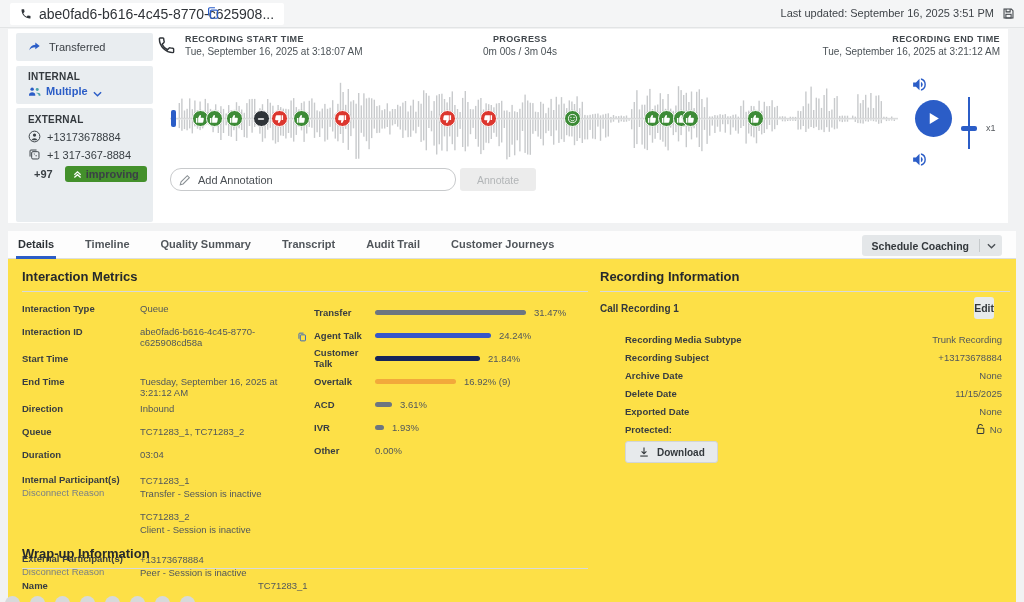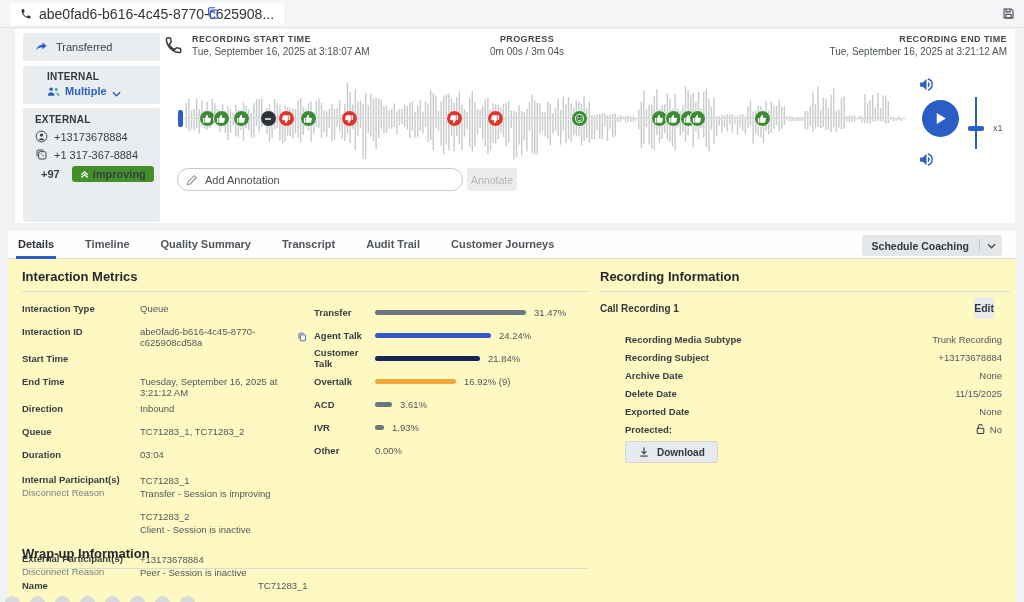"Last updated: September 16, 2025" span.lastupd { html: none -> <span>Last updated: September 16, 2025 3:51 PM</span> }
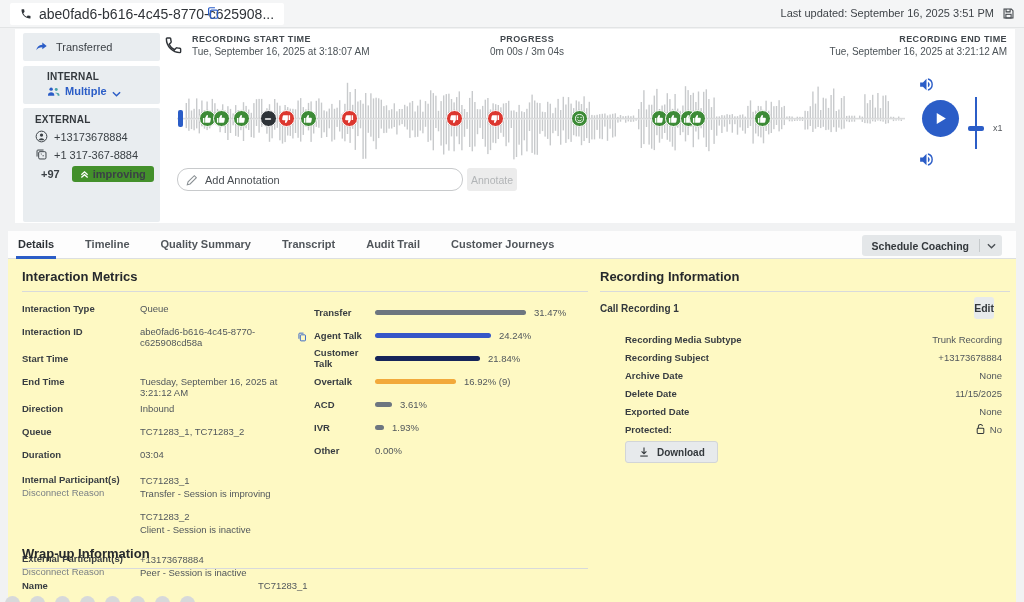"Transferred" .player { left: 15px -> 8px }
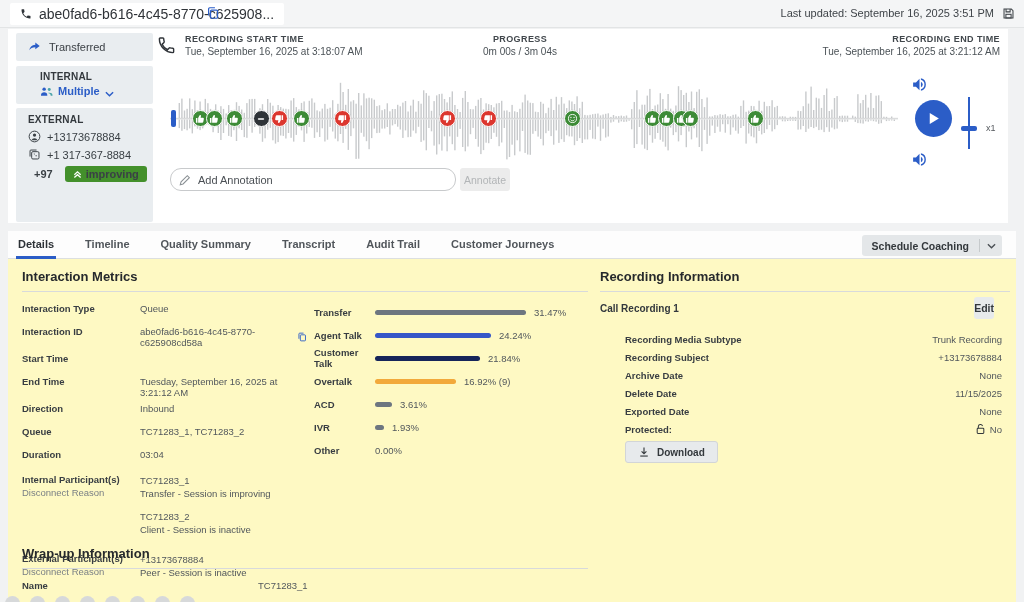"INTERNAL" .sbox.internal { padding: 5px 24px -> 5px 12px }
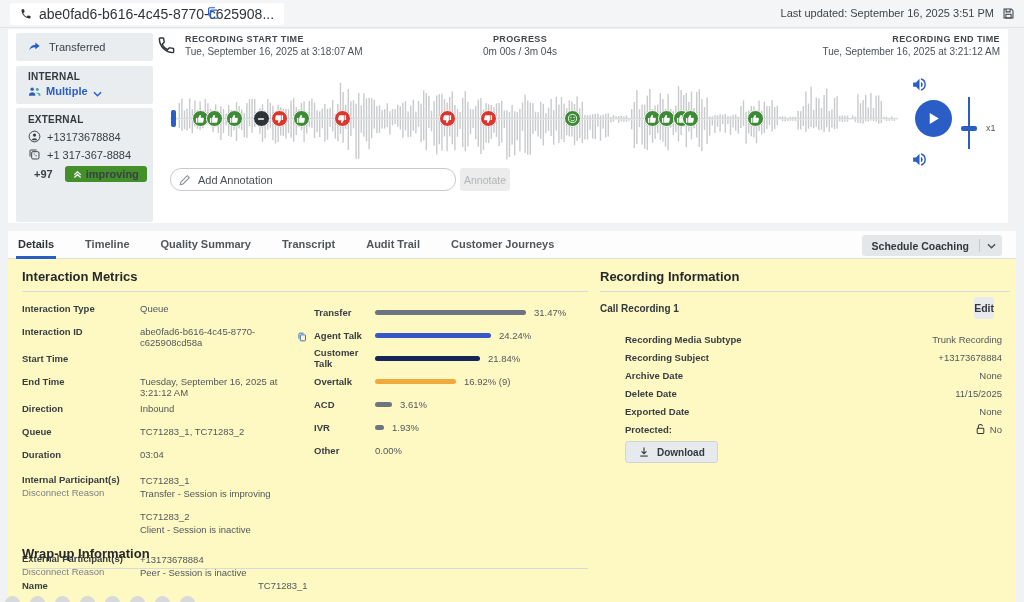"Annotate" .anno-btn { padding: 0 4px -> 0 17px }
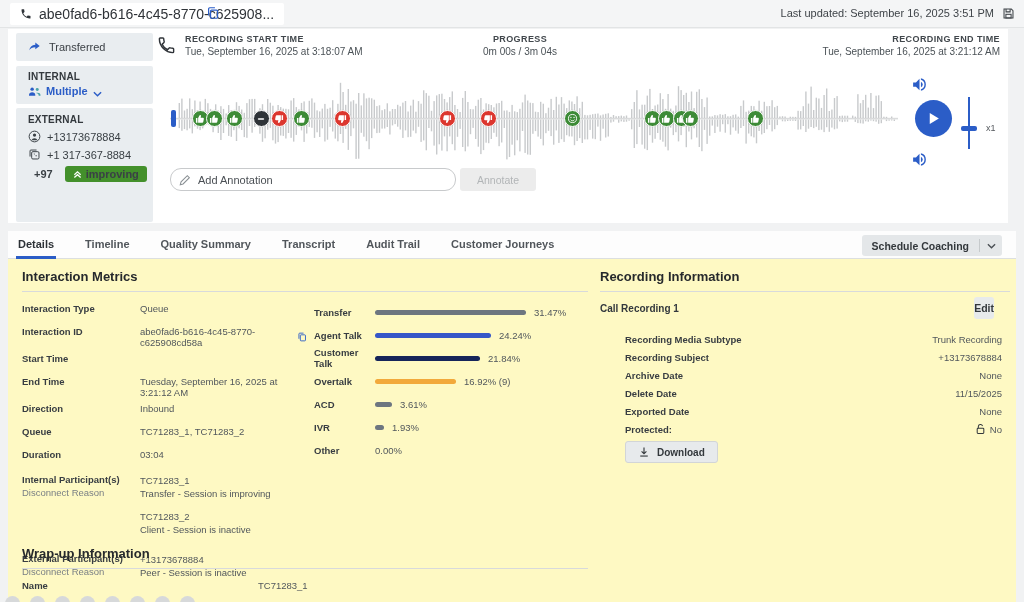"Details" .card { background: #fef9c3 -> #fde047 }
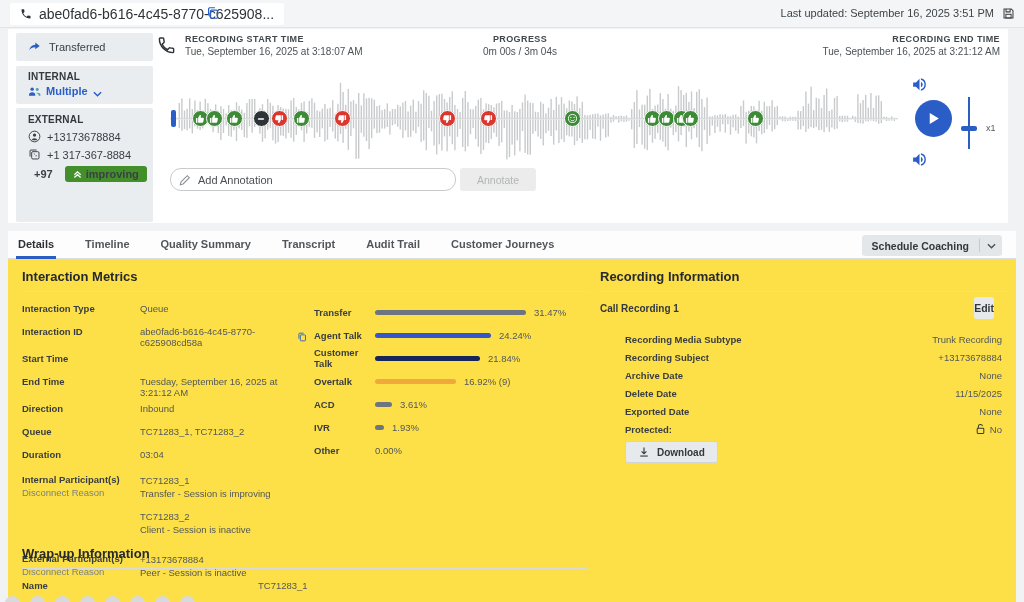"Transfer - Session is improving" div { text: improving -> inactive }
